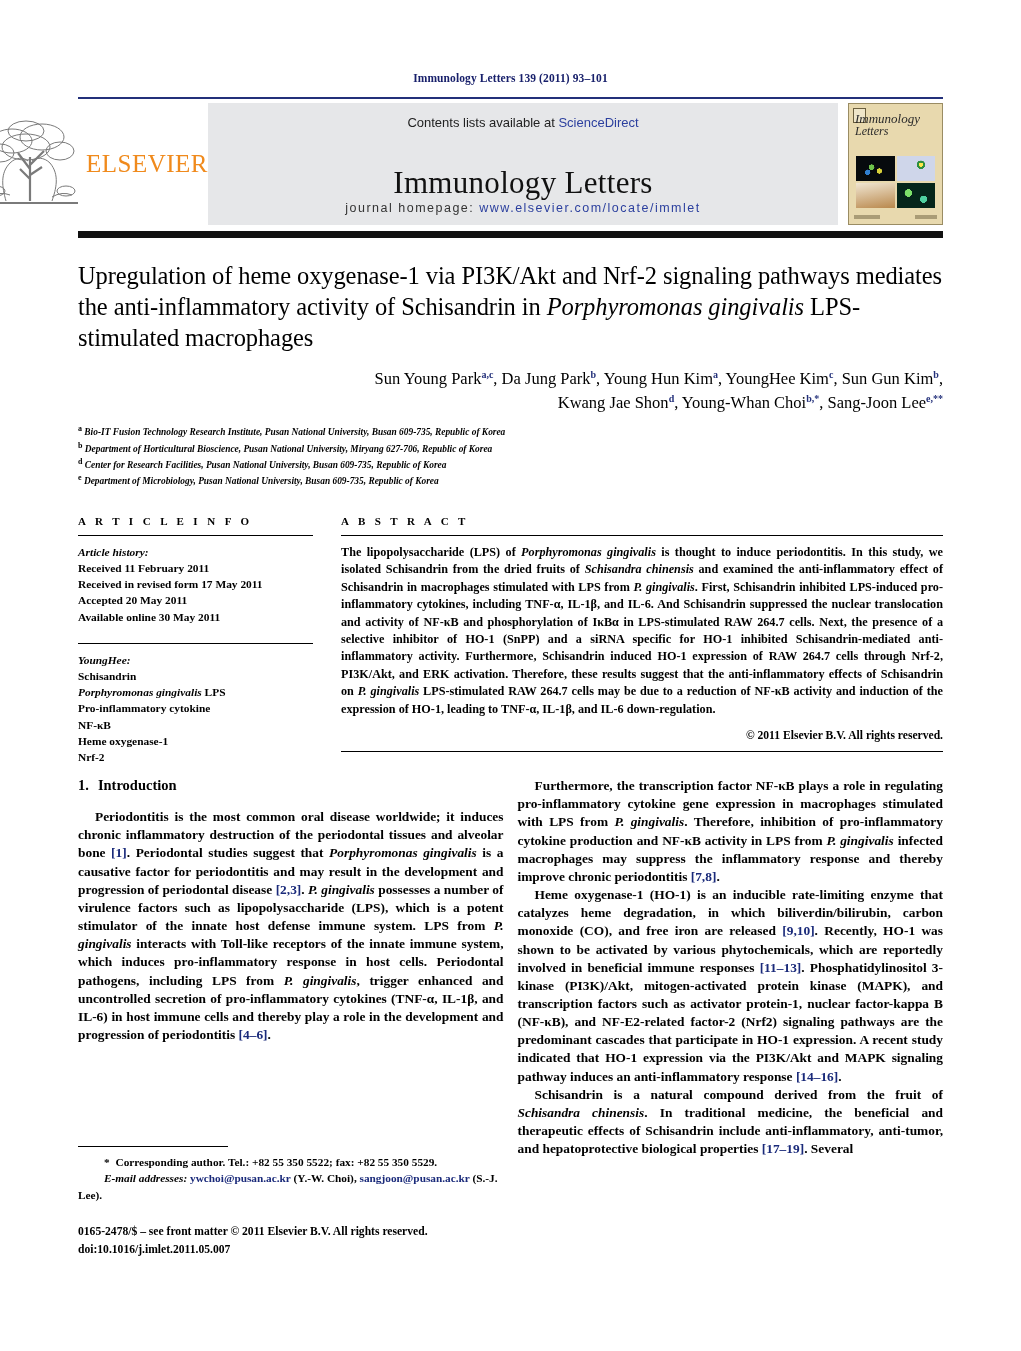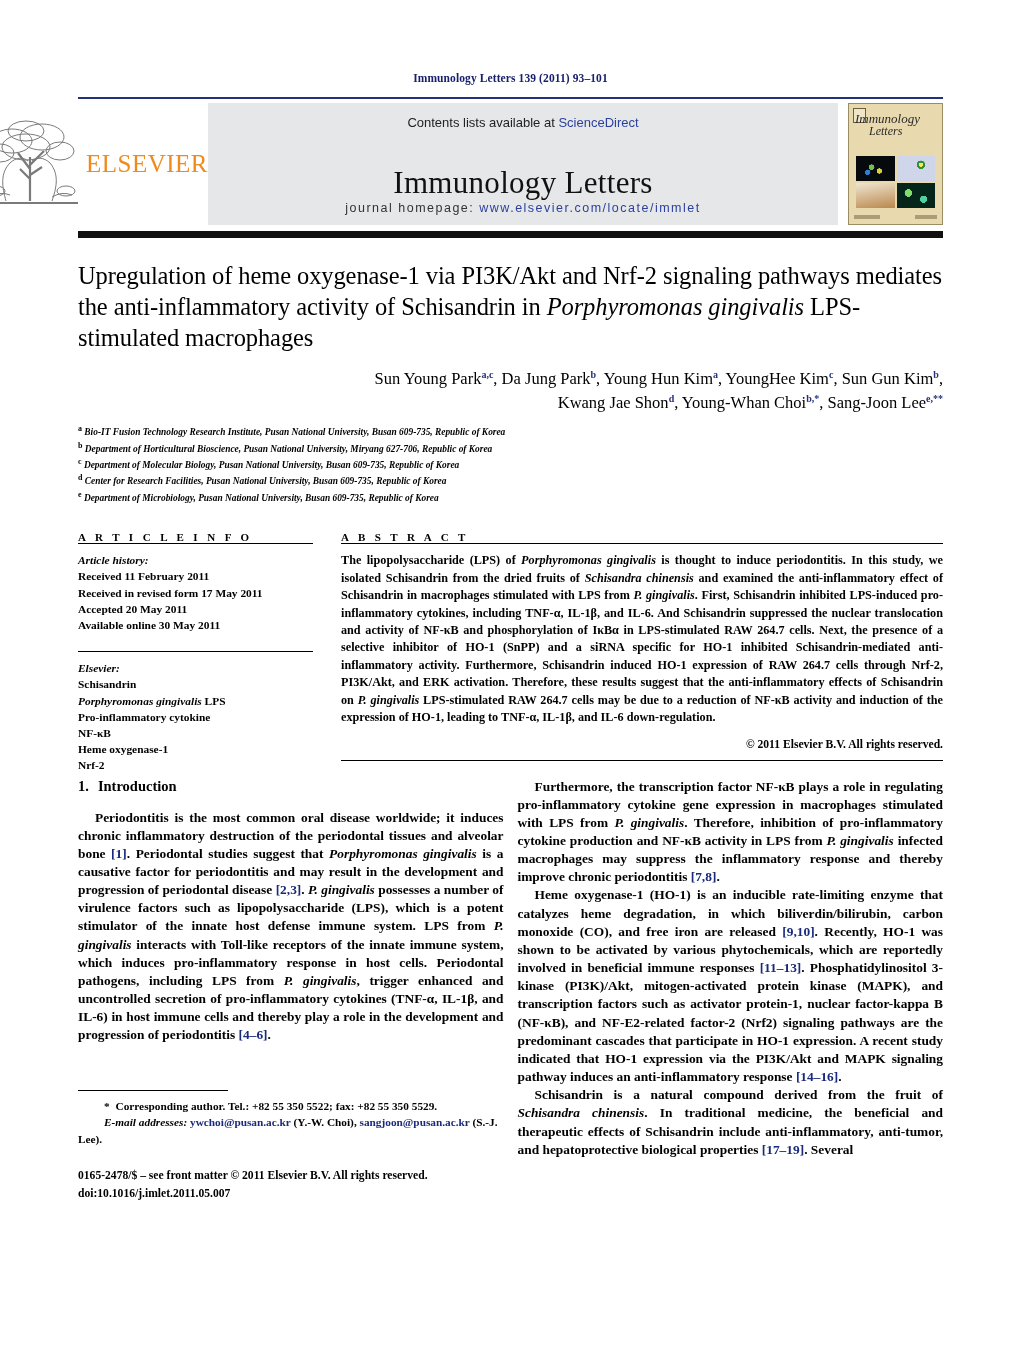"Letters" .cover-script .l2 { margin-left: 14px -> none }
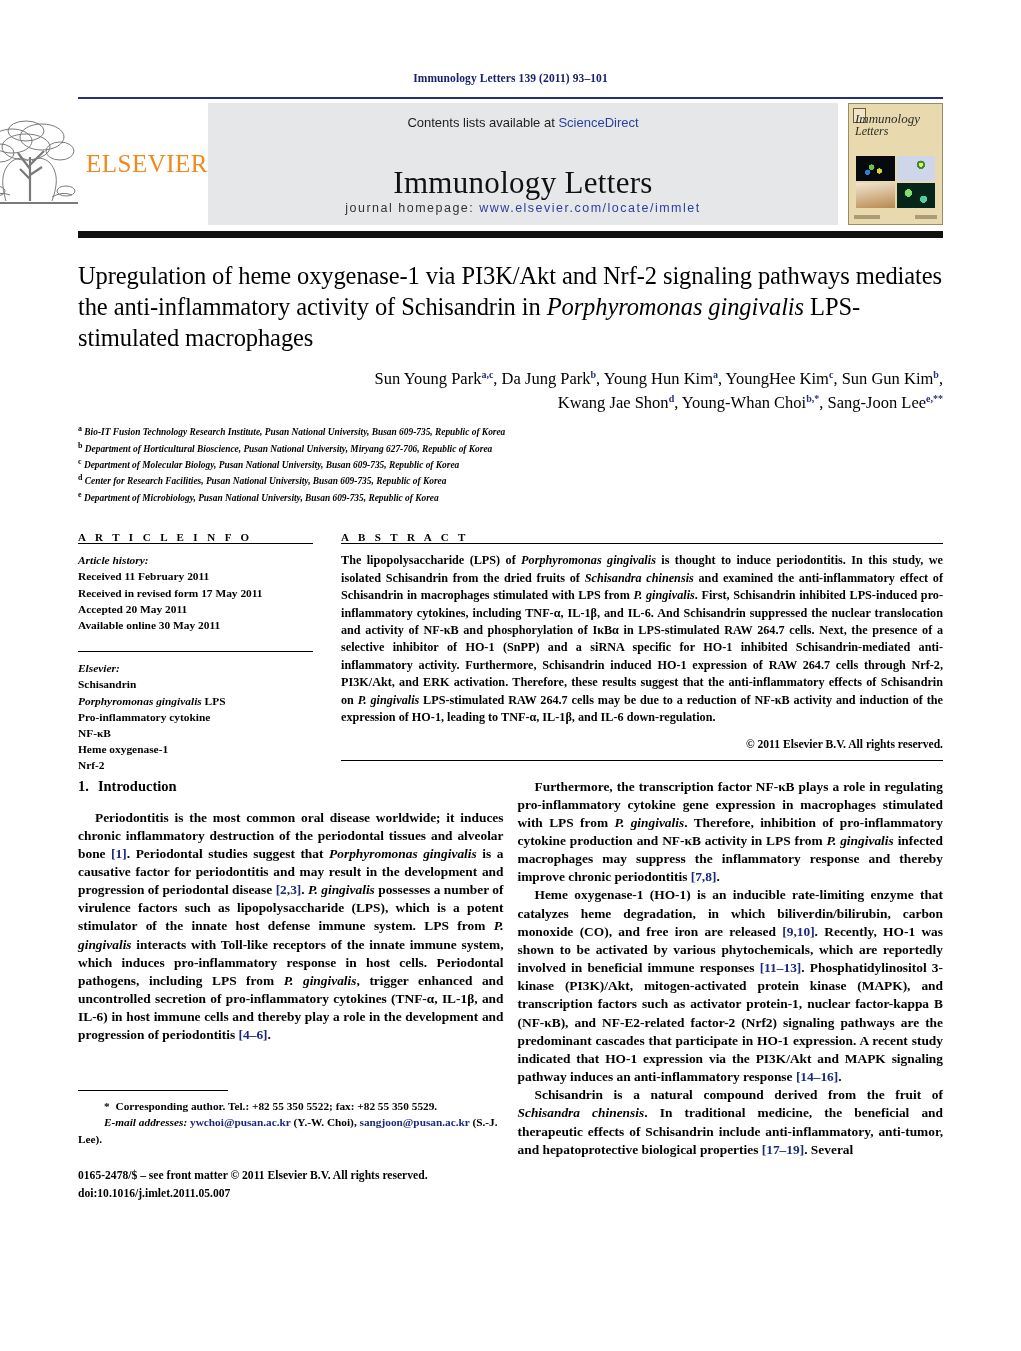"c Department of Molecular Biology," div { html: <div><sup>c</sup> <span>Department of Molecular Biology, Pusan National University, Busan 609-735, Republic of Korea</span></div> -> none }
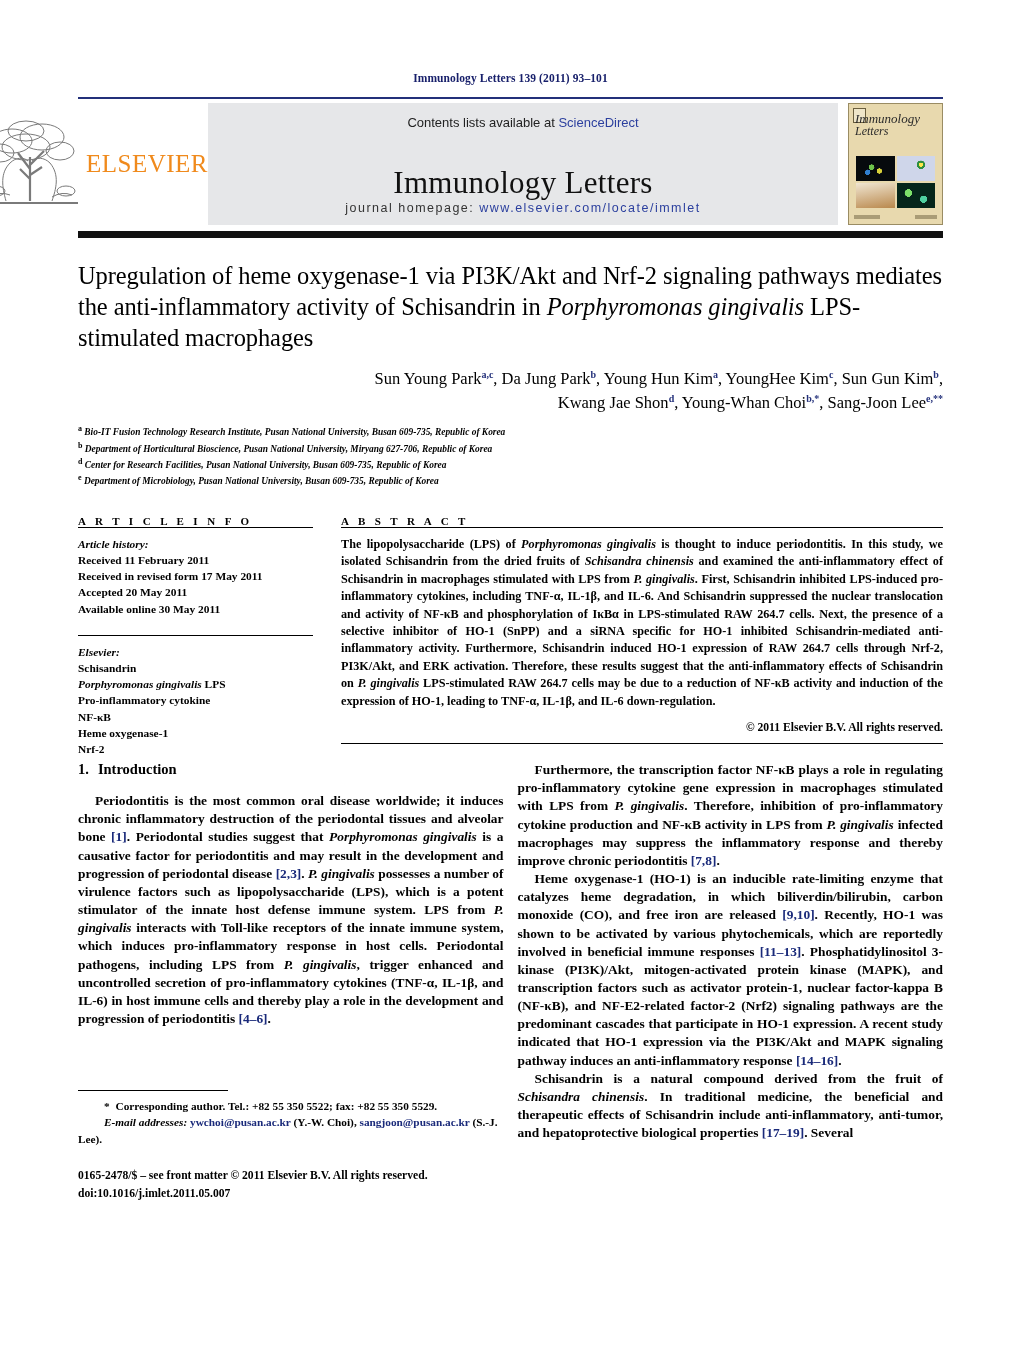"A R T I C" .sec-head { margin-bottom: none -> 8px }
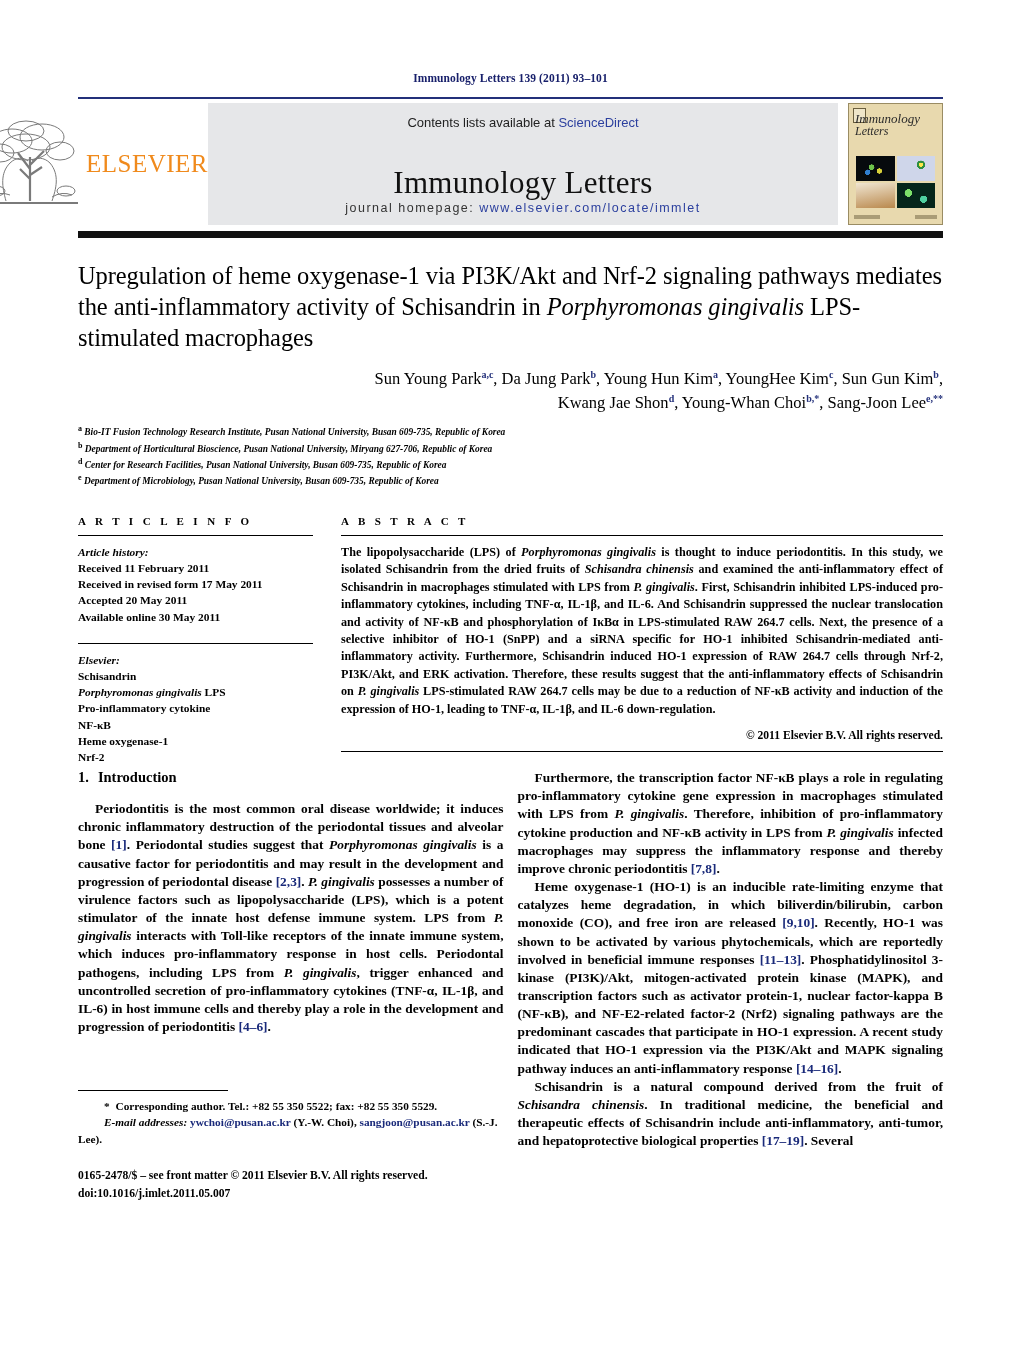"Elsevier:" div.lbl { text: Elsevier -> YoungHee }
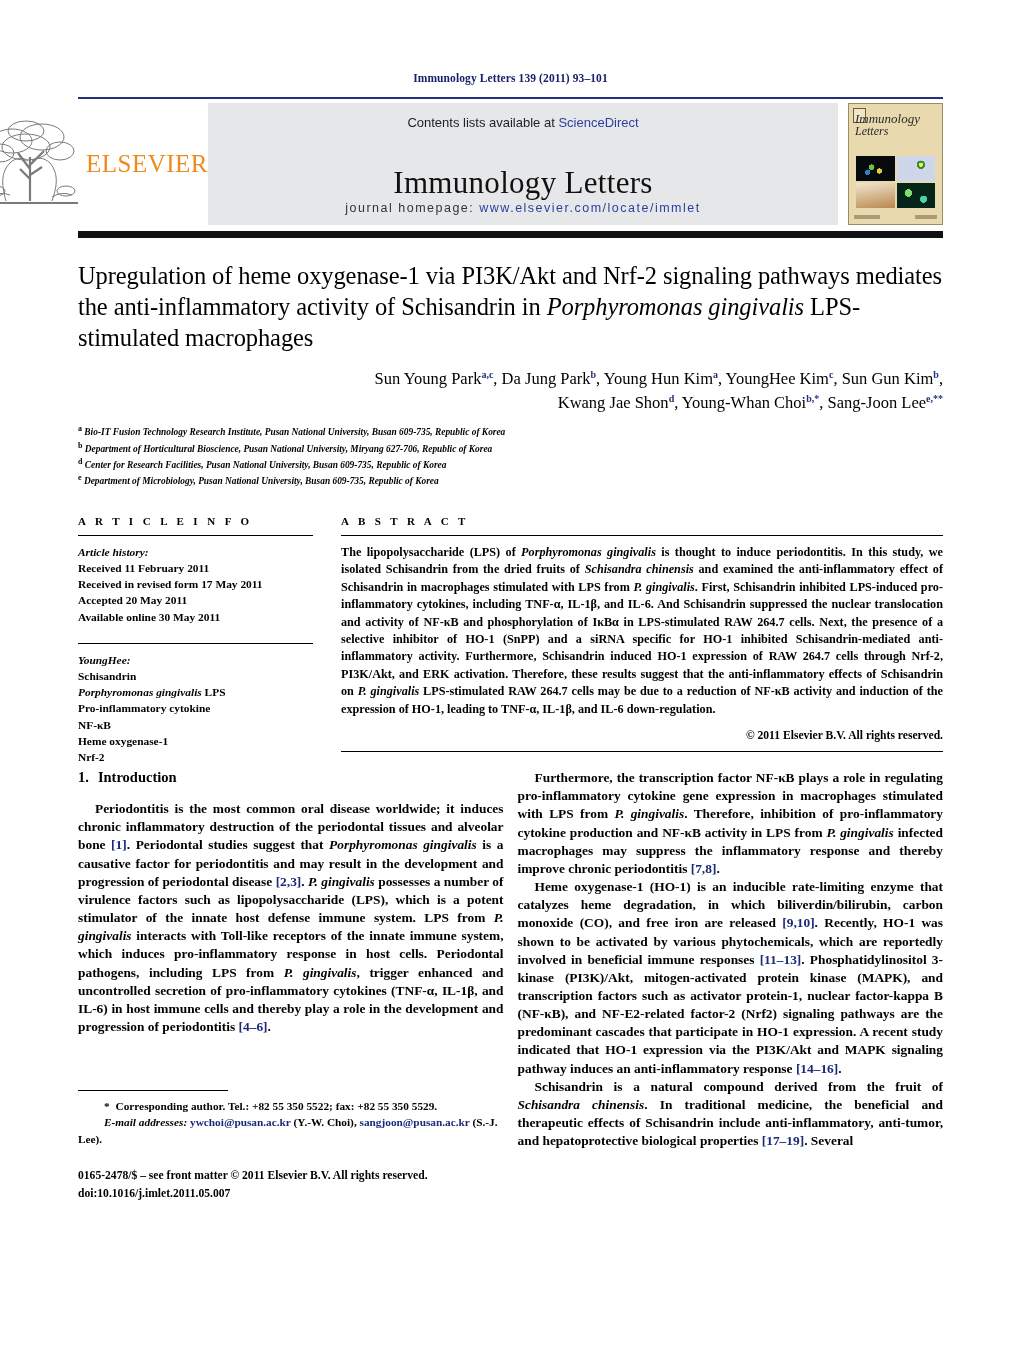"1. Introduction" .bodycols { margin: 4px 78px 0 78px -> 12px 78px 0 78px }
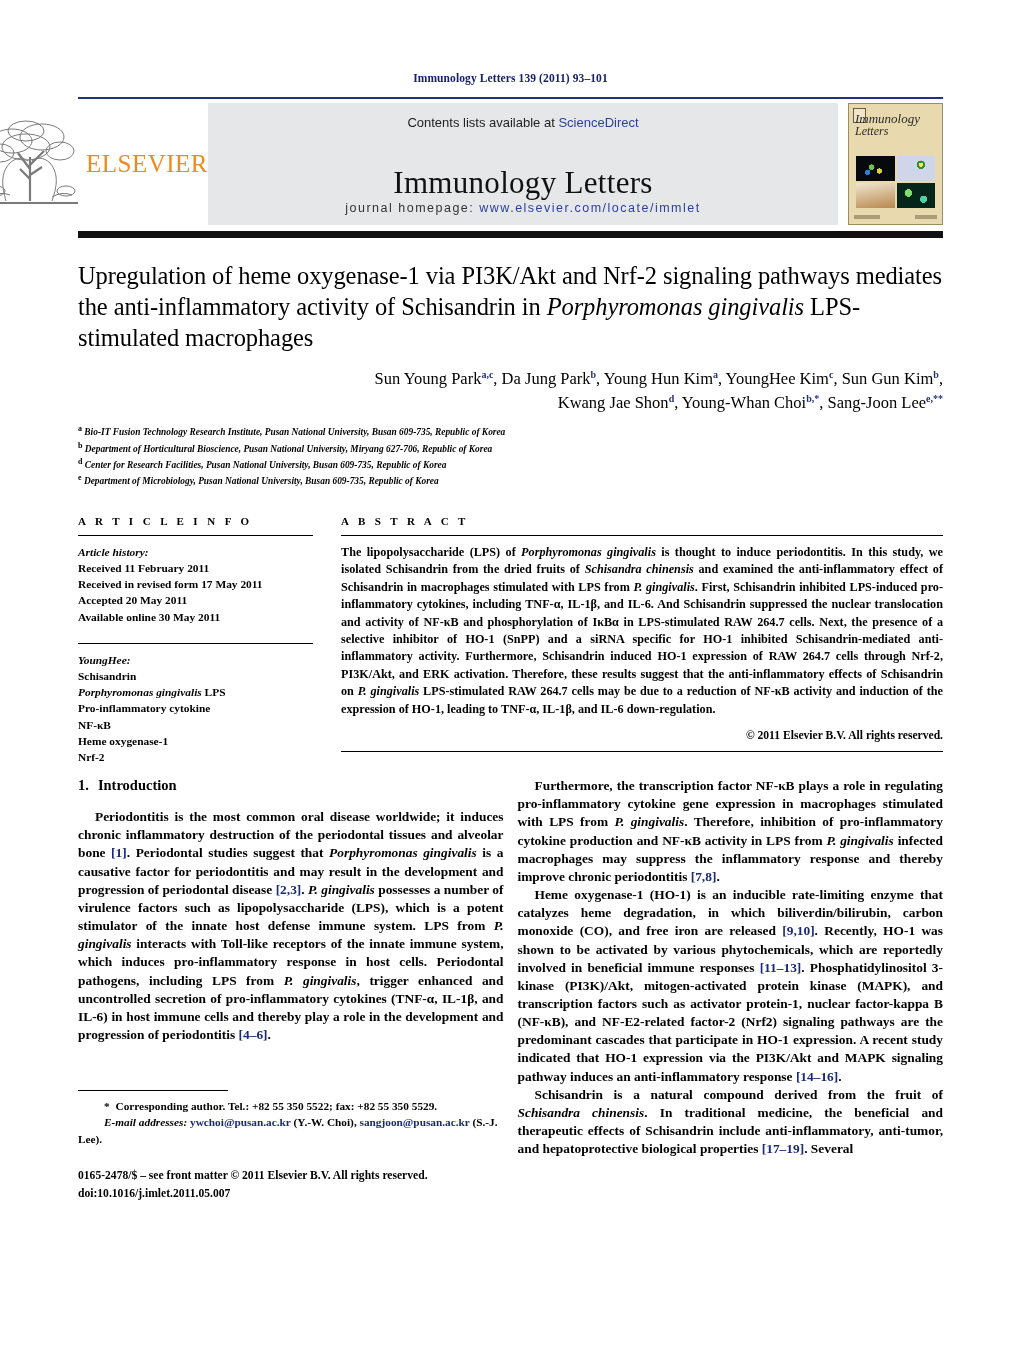"* Corresponding author. Tel.: +82" .footnotes { top: 1090px -> 1146px }
